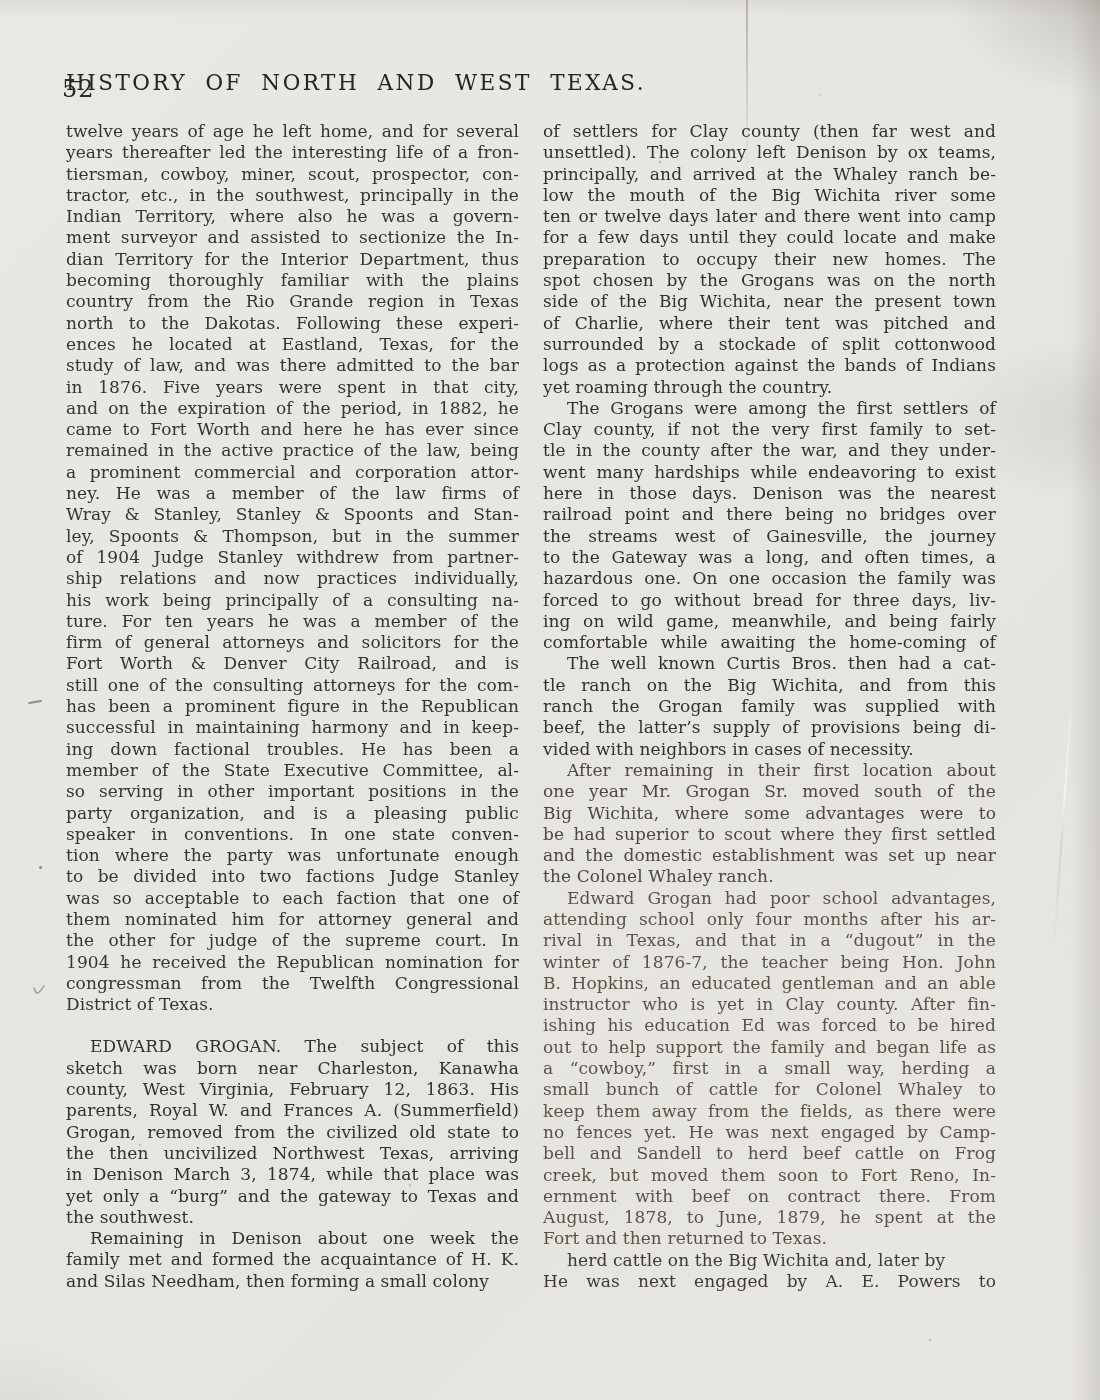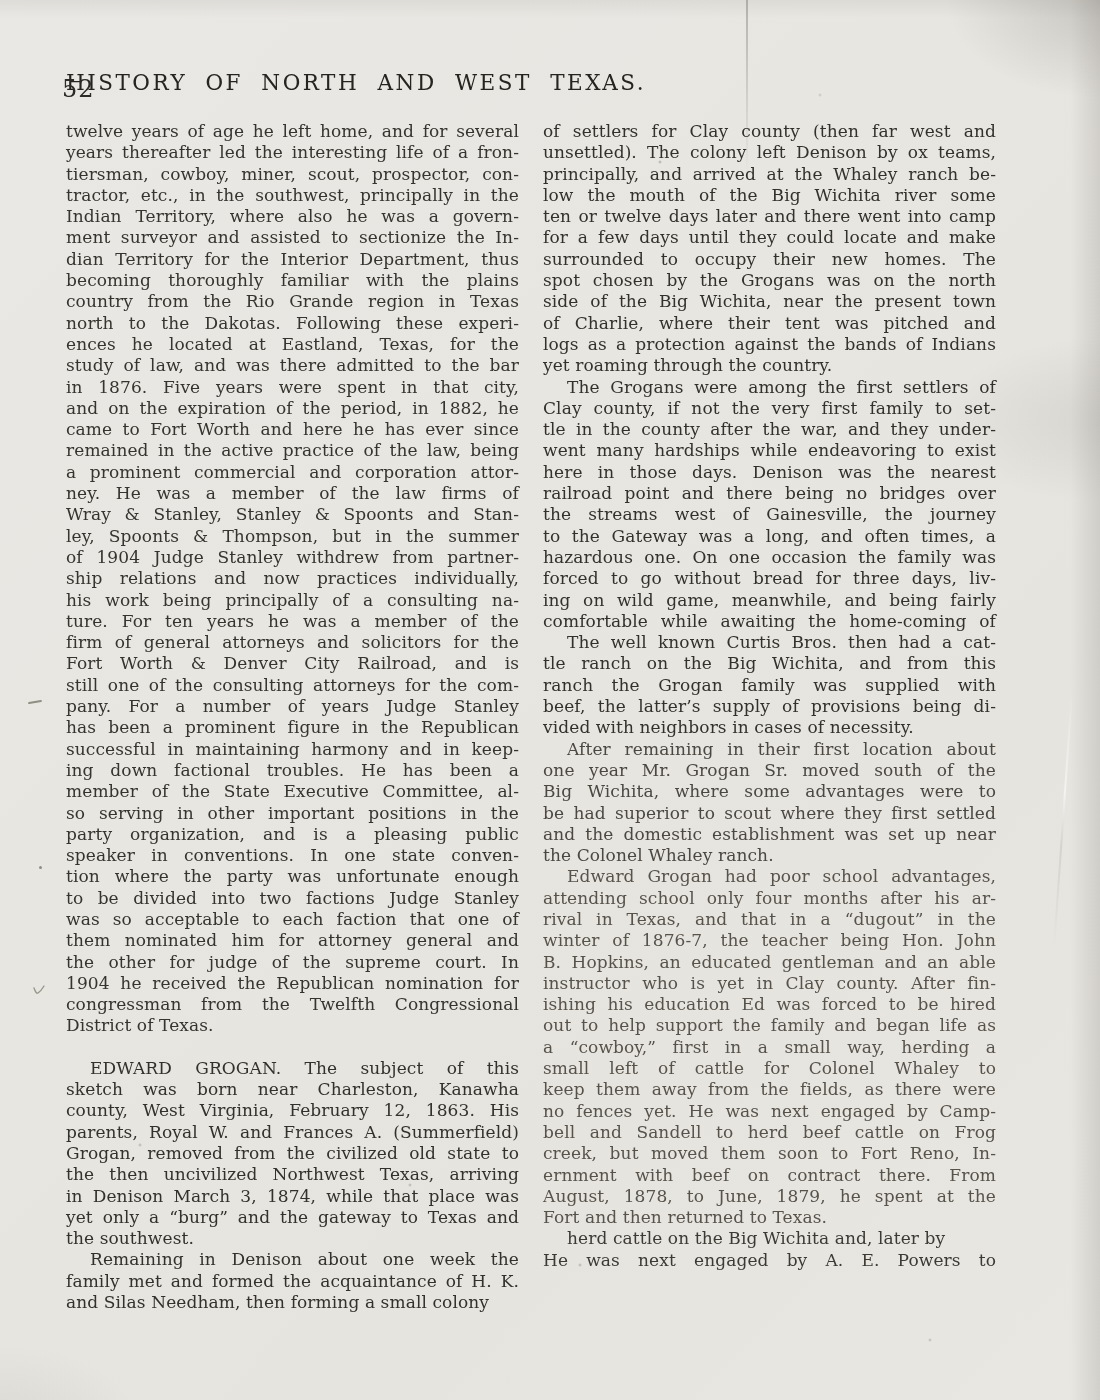"surrounded to occupy their new" div.line { text: surrounded -> preparation }
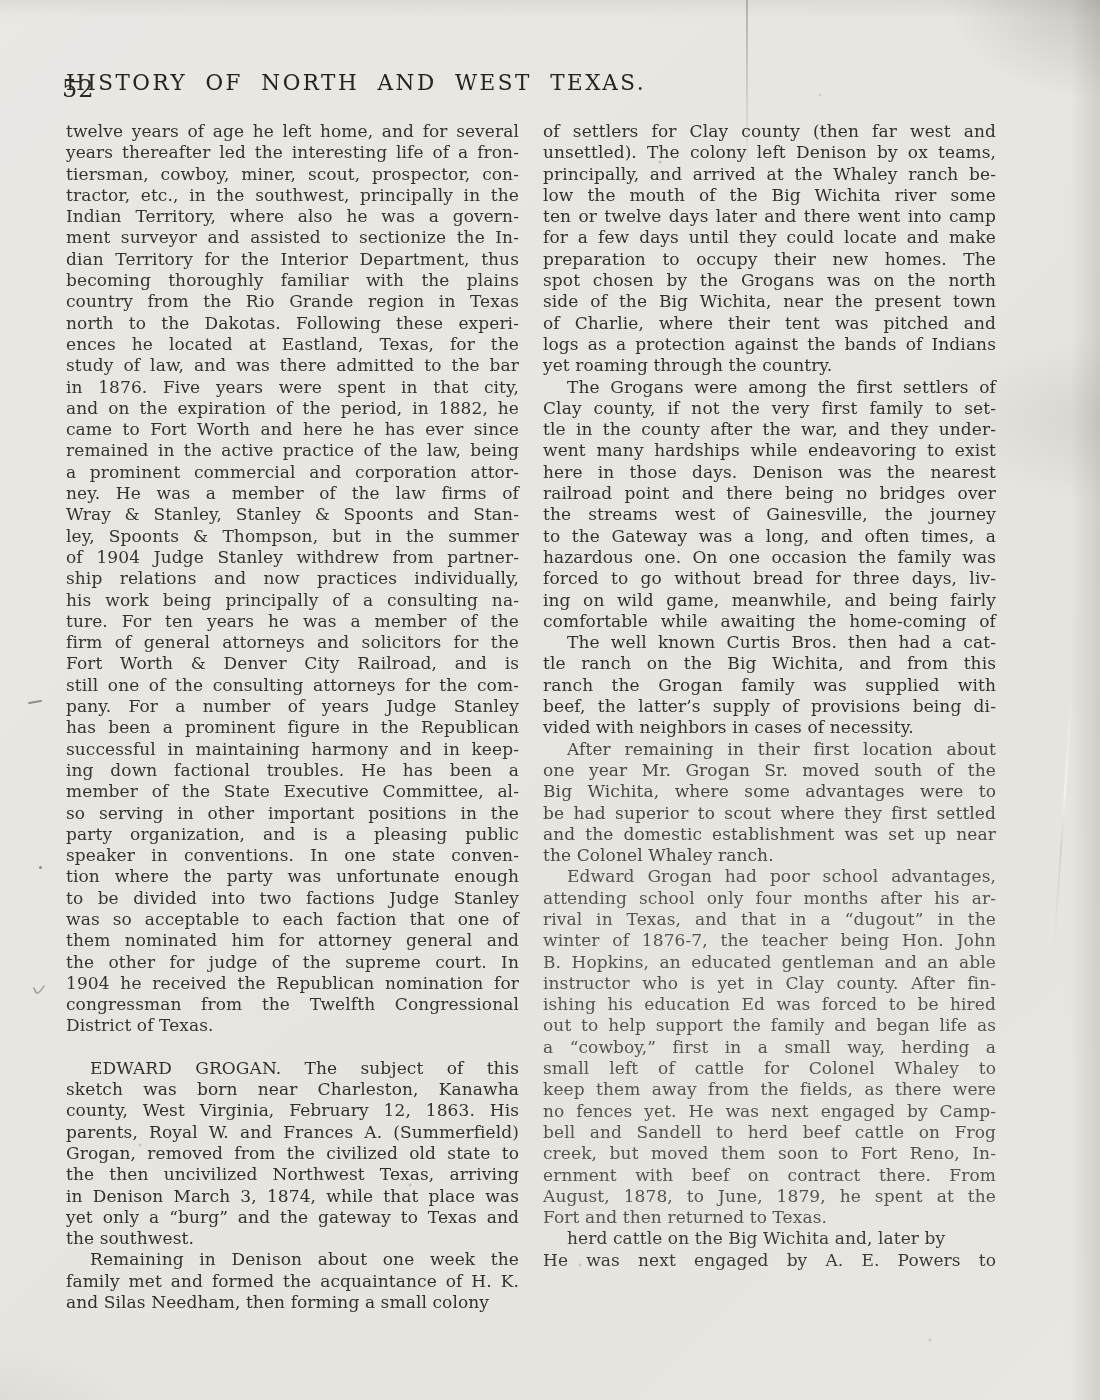"surrounded by a stockade of" div.line { html: none -> <div>surrounded by a stockade of split cottonwood</div> }
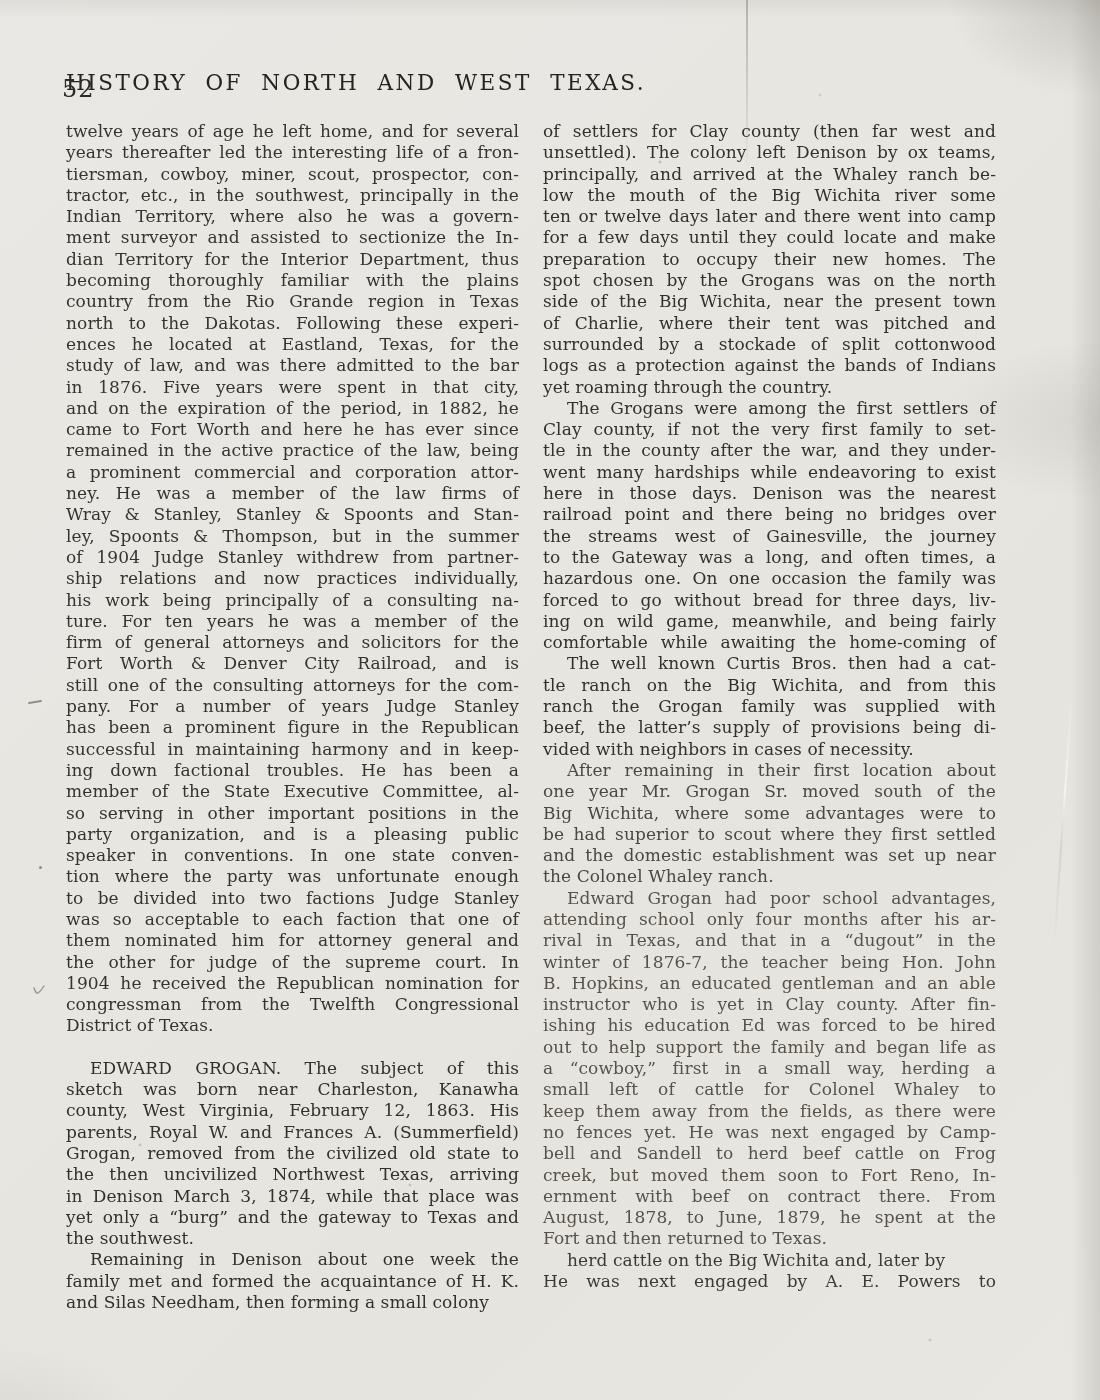"pany. For a number of" div.line { html: <div>pany. For a number of years Judge Stanley</div> -> none }
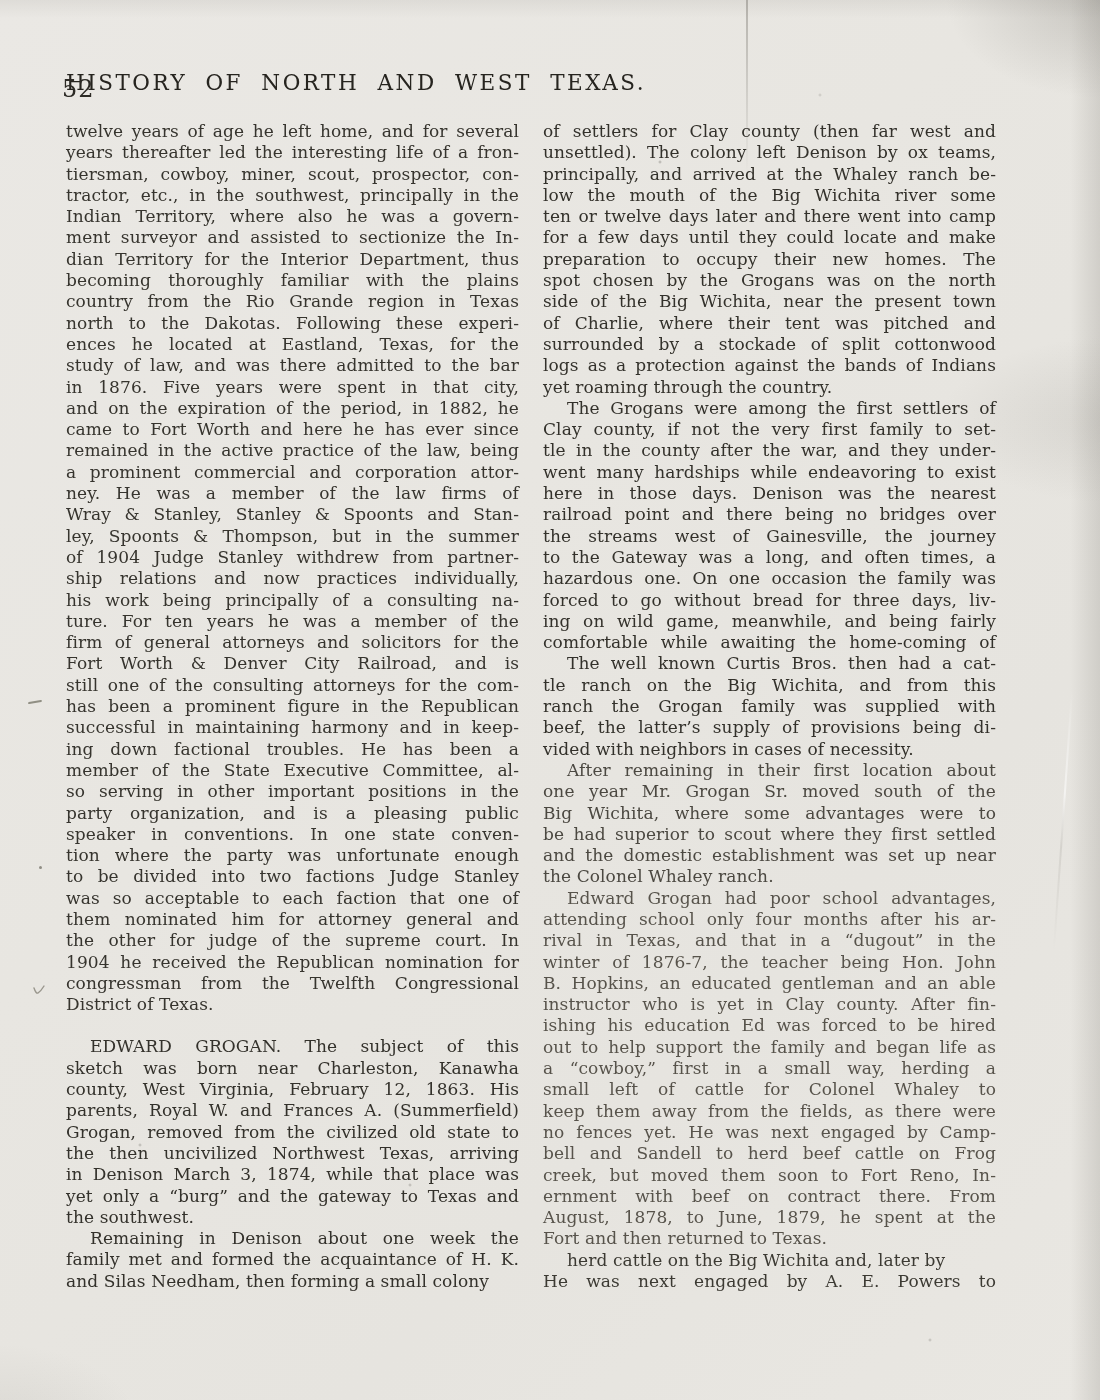"small left of cattle for" div.line { text: left -> bunch }
